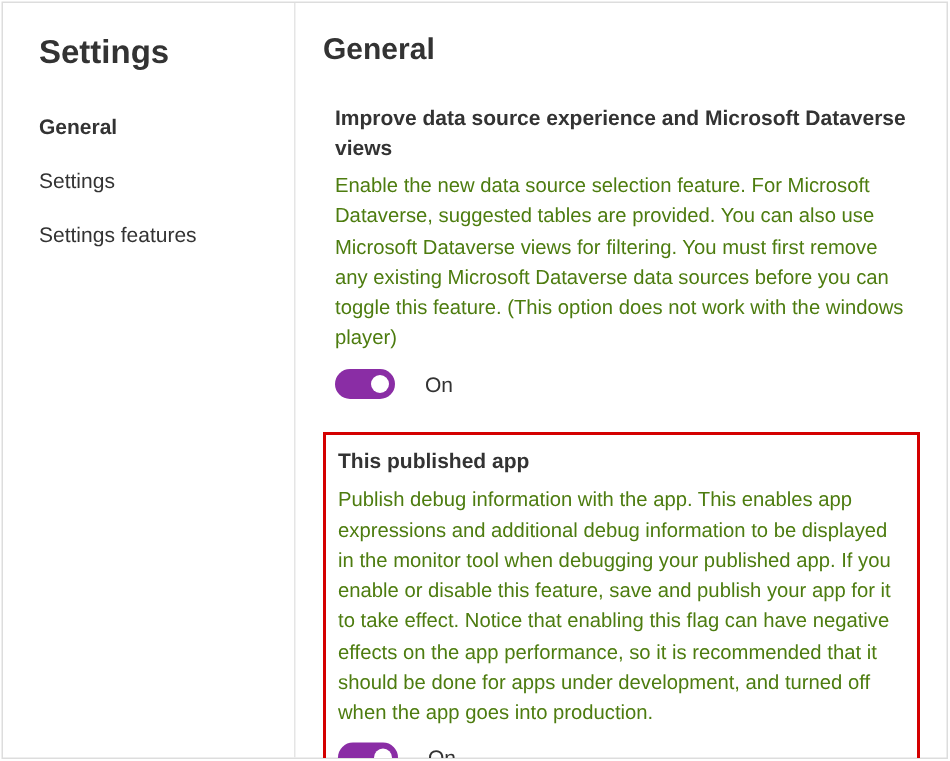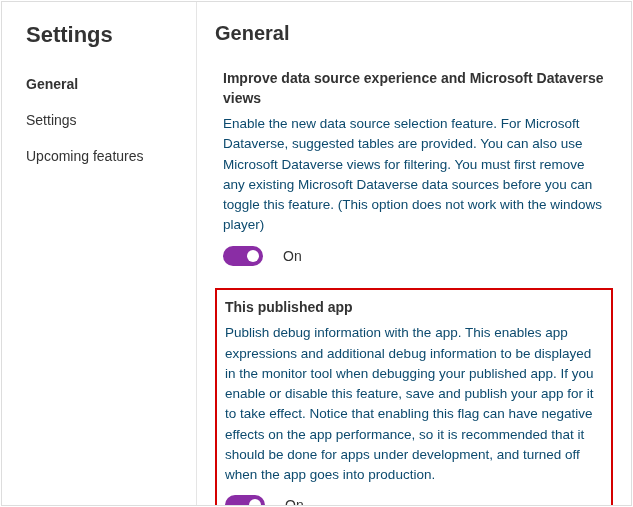"Enable the new data source" .setting-desc { color: #0c4a6e -> #4d7c0f }
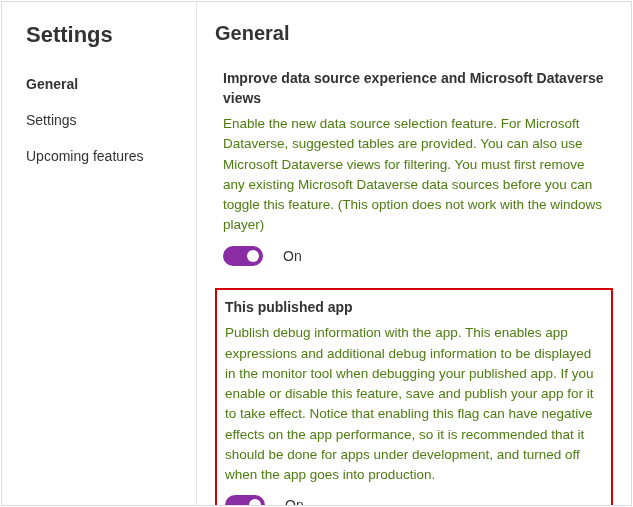"Upcoming features" span { text: Upcoming -> Settings }
